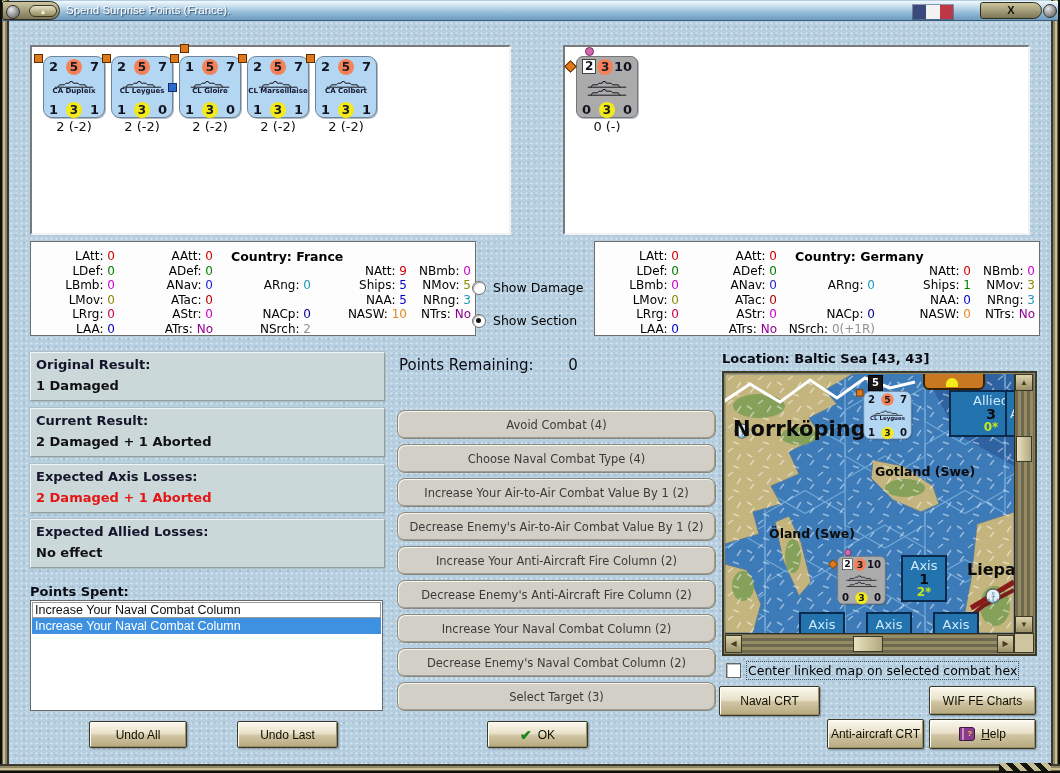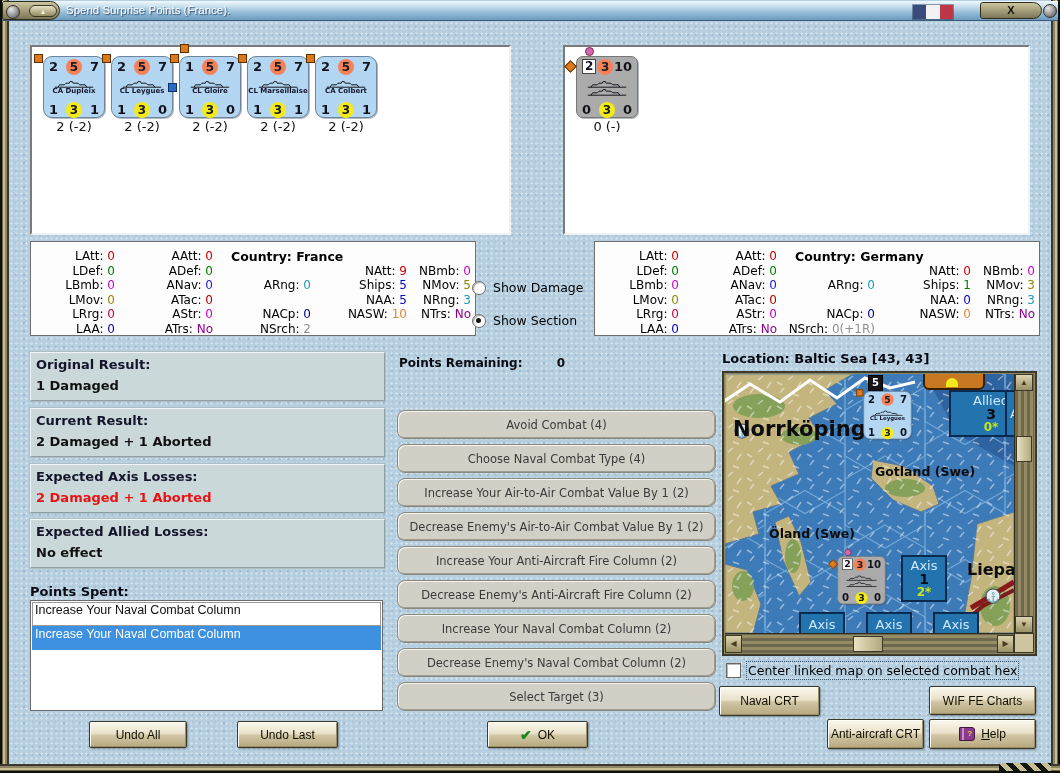"Points Remaining: 0" .spend-hdr { font-size: 12px -> 15px; font-weight: bold -> normal }
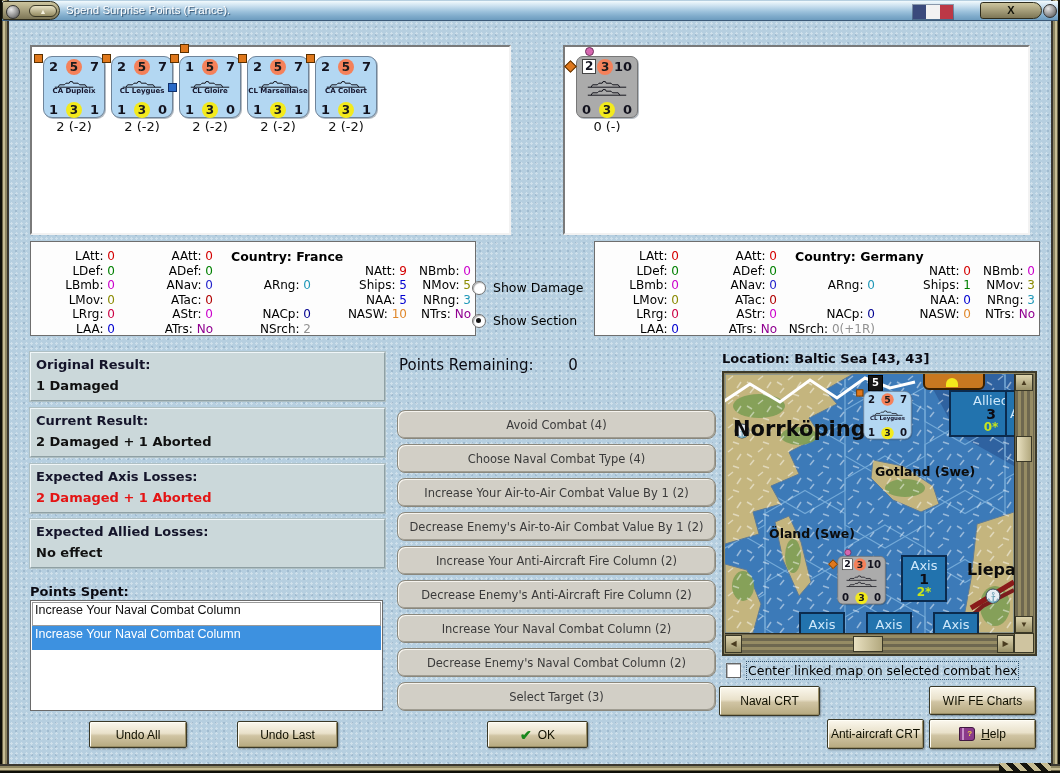"Increase Your Naval Combat Column" .li { height: 24px -> 16px }
